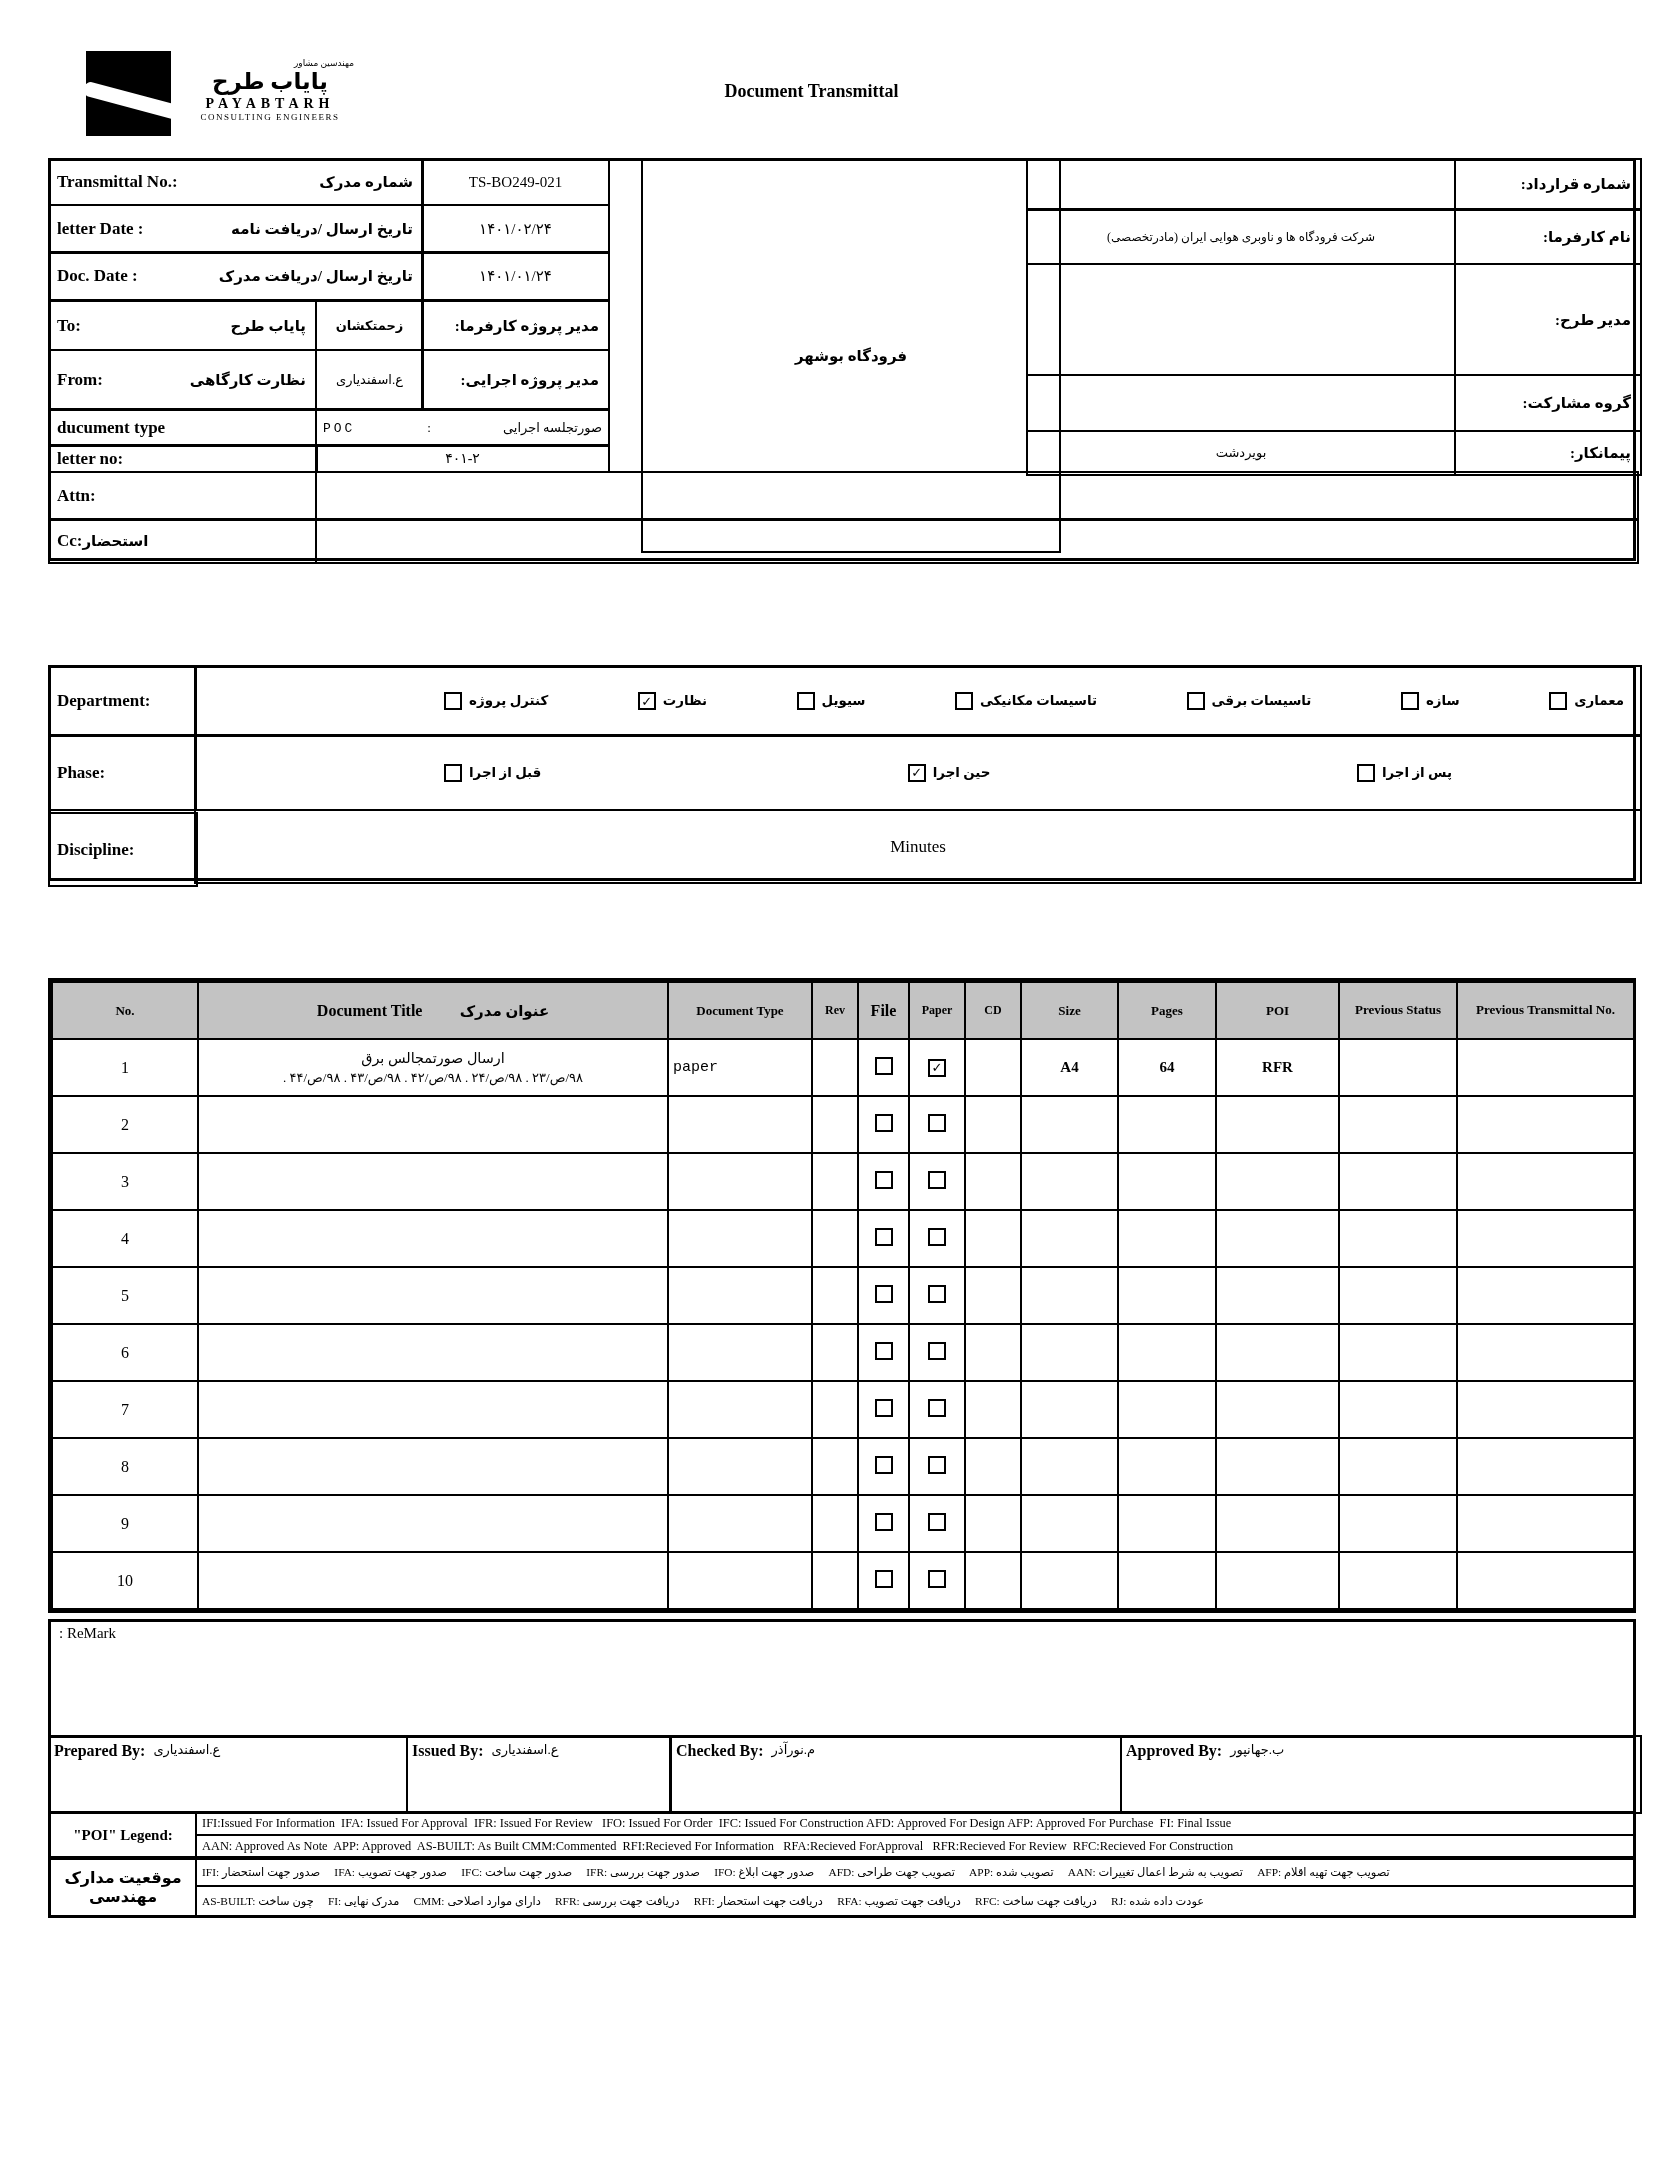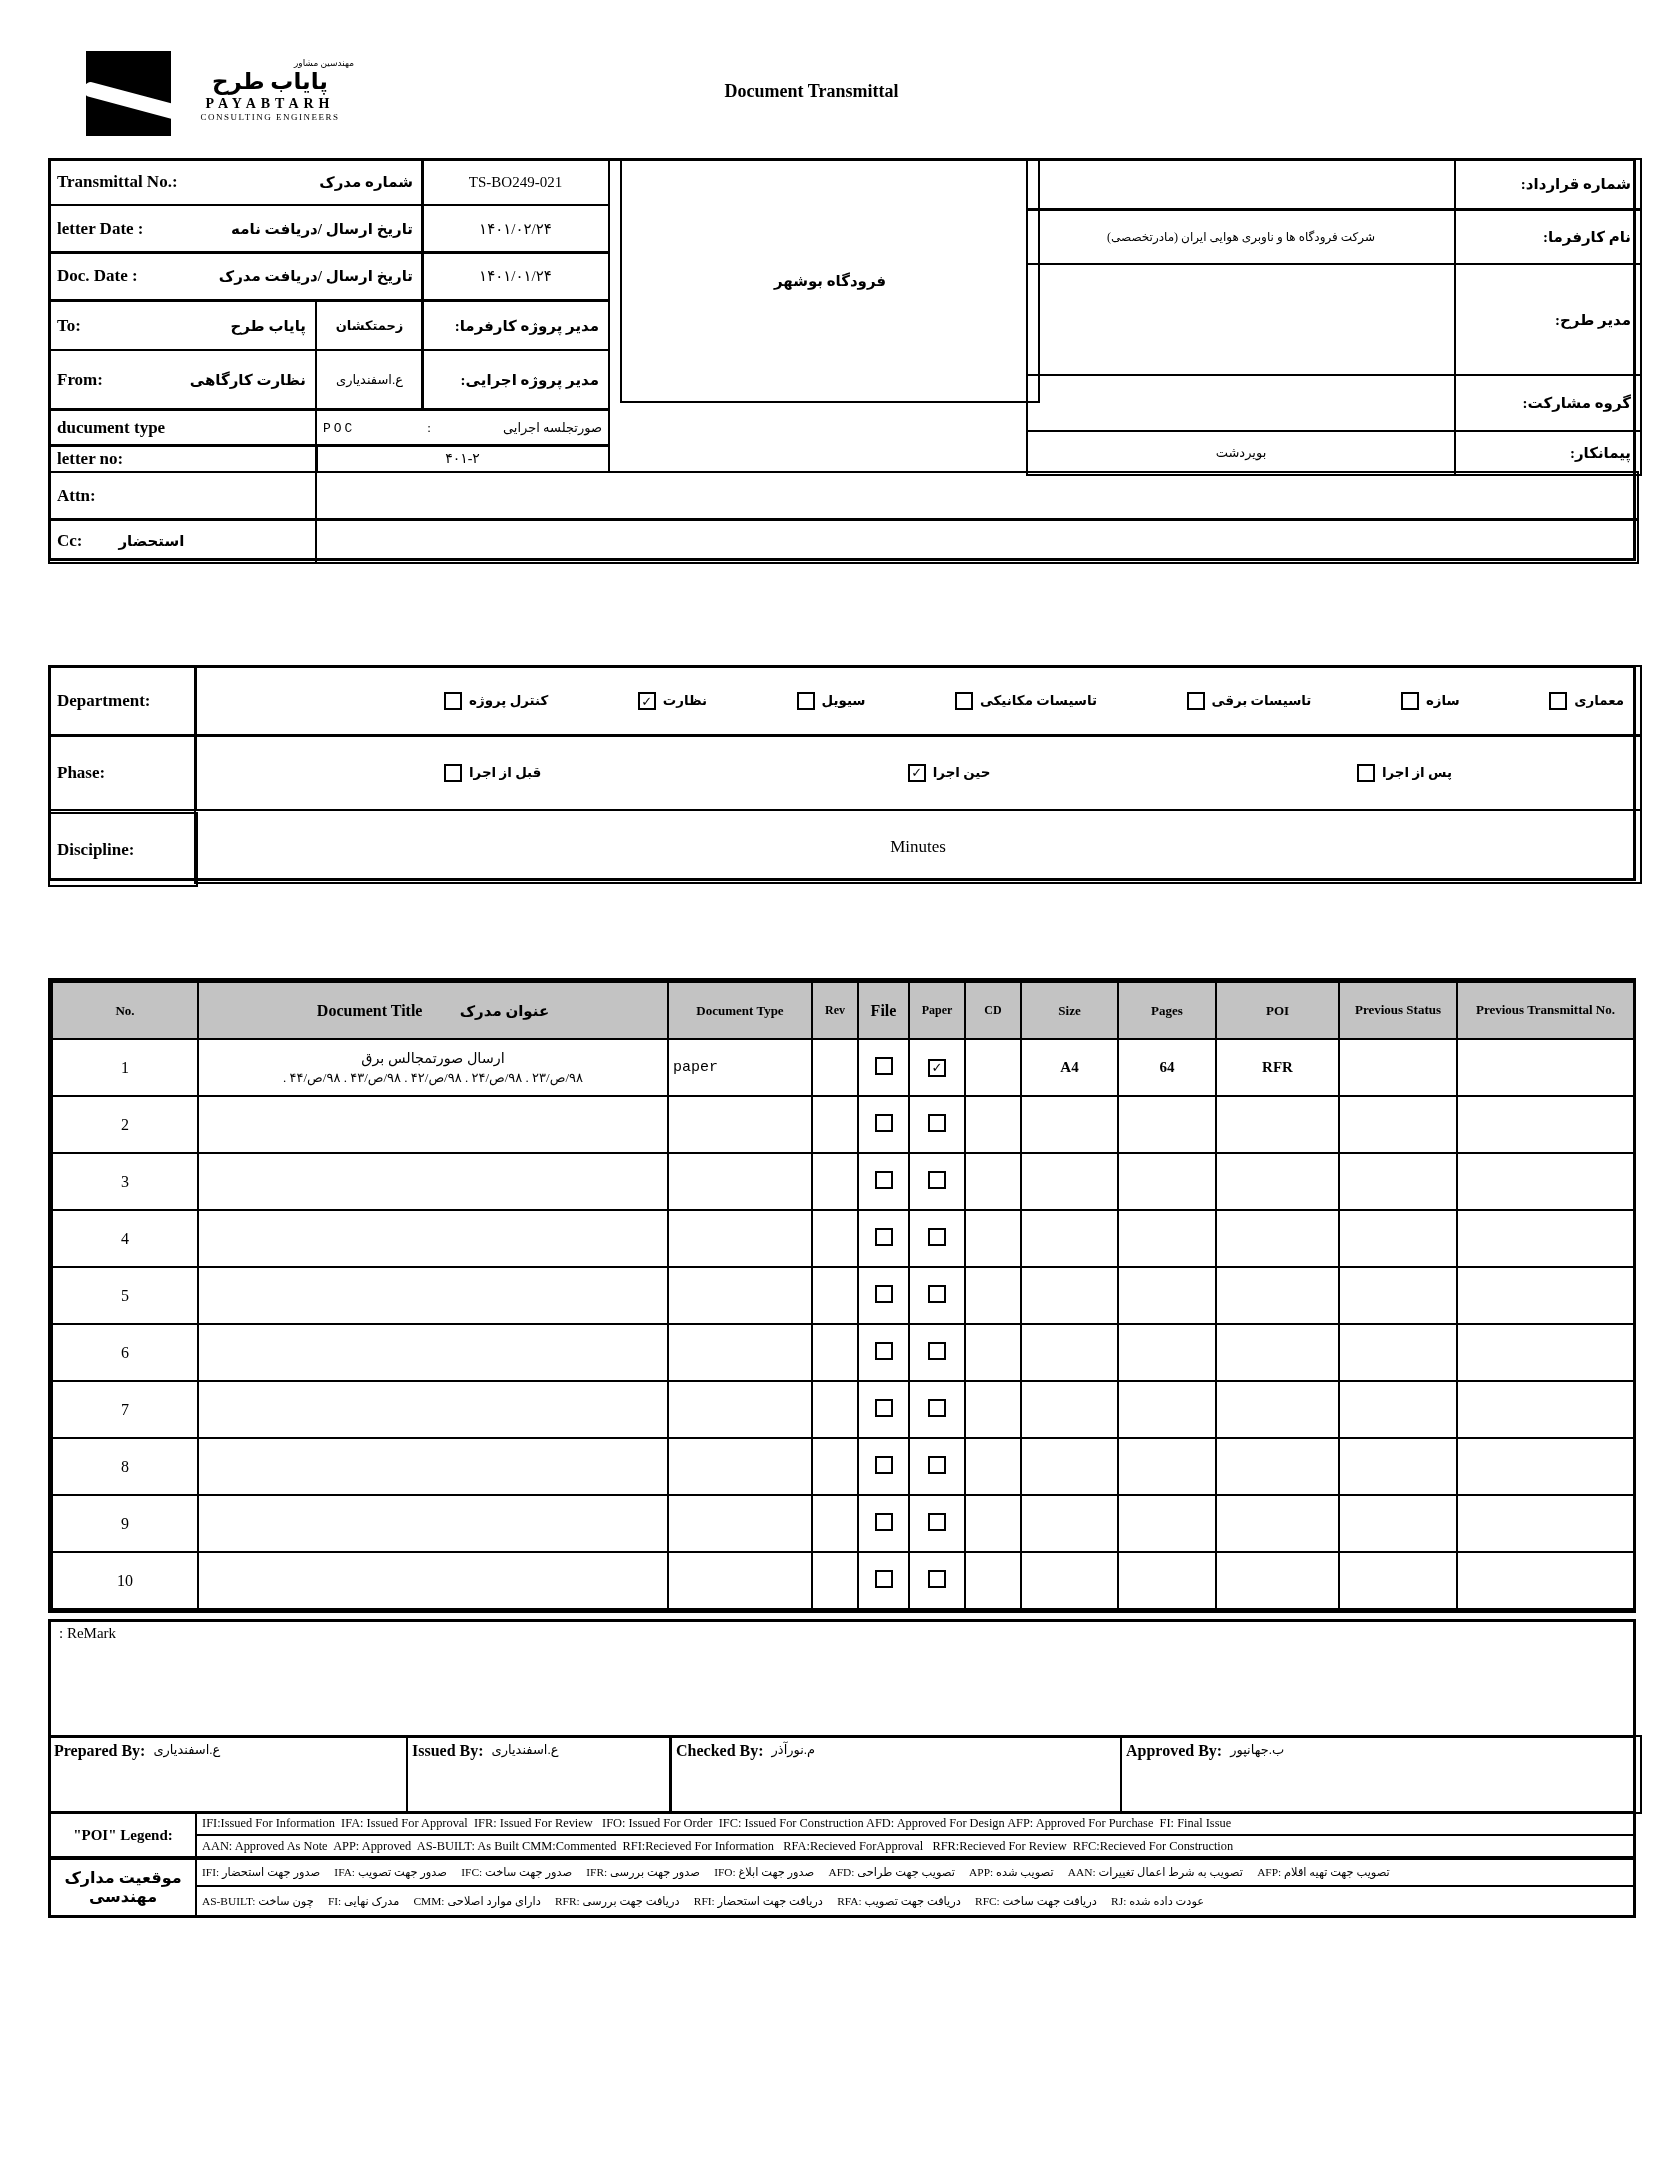"فرودگاه بوشهر" div.cell { height: 245px -> 395px; left: 569px -> 590px }
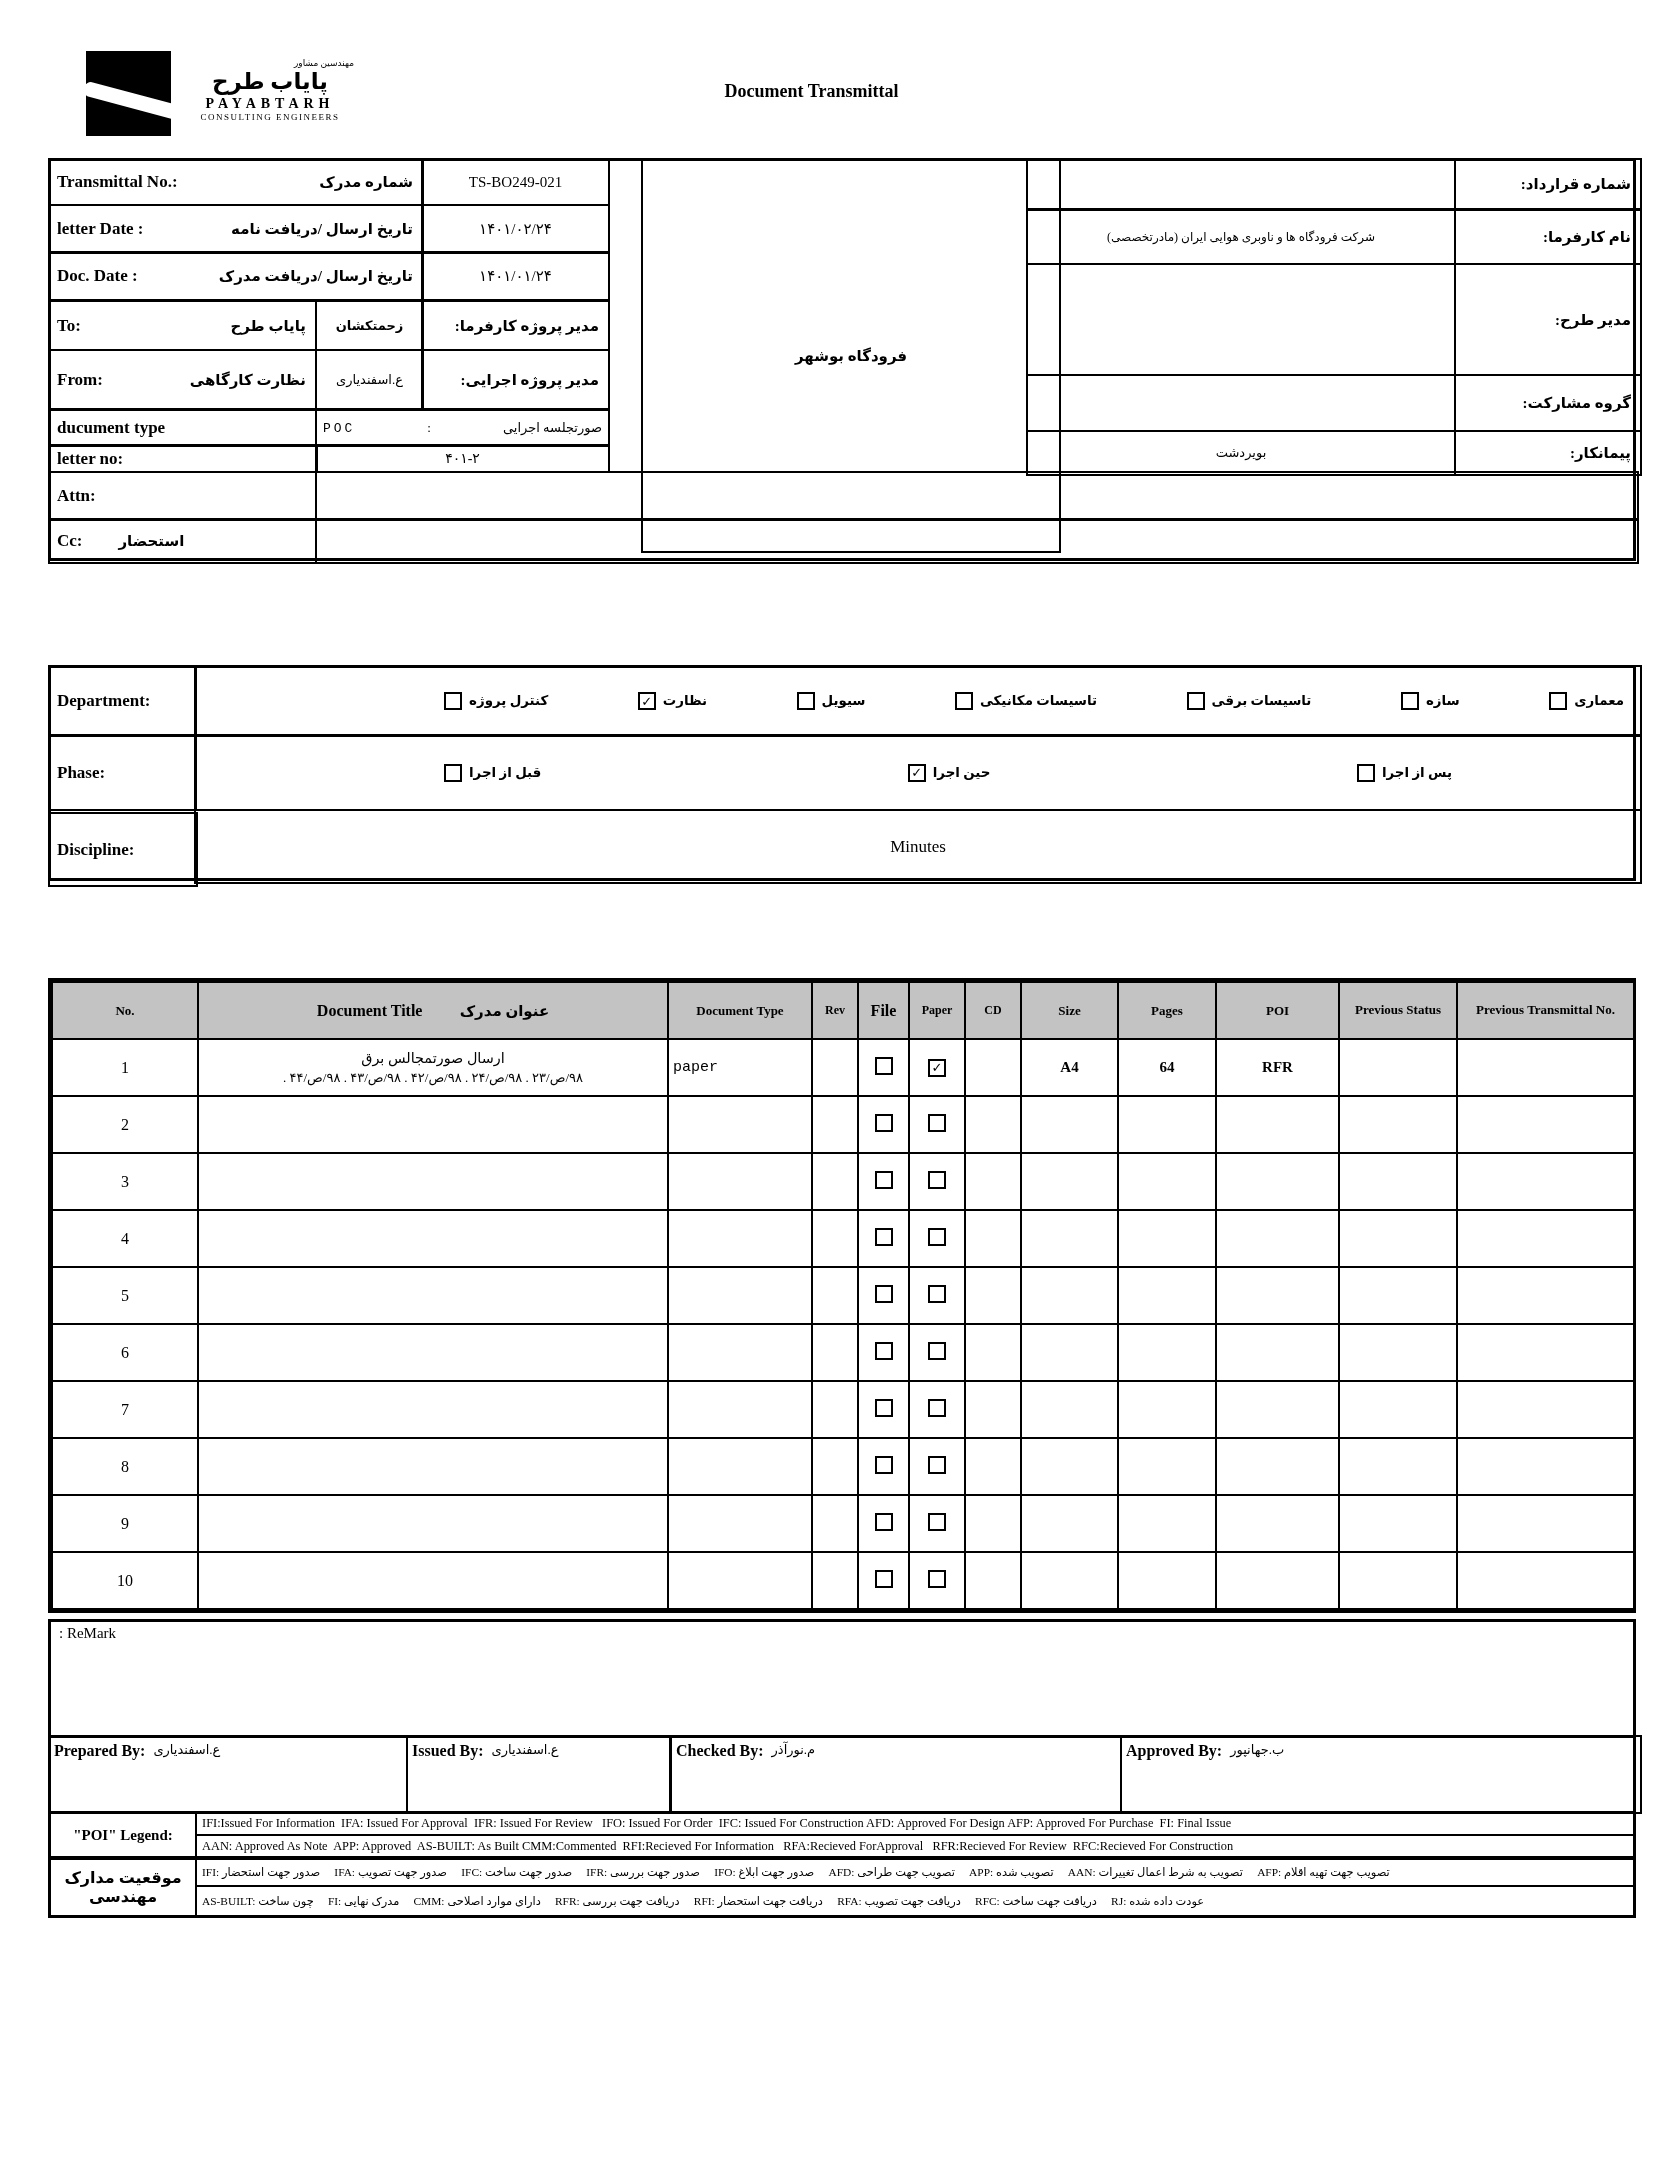"Cc:" div.cell { gap: 36px -> none }
